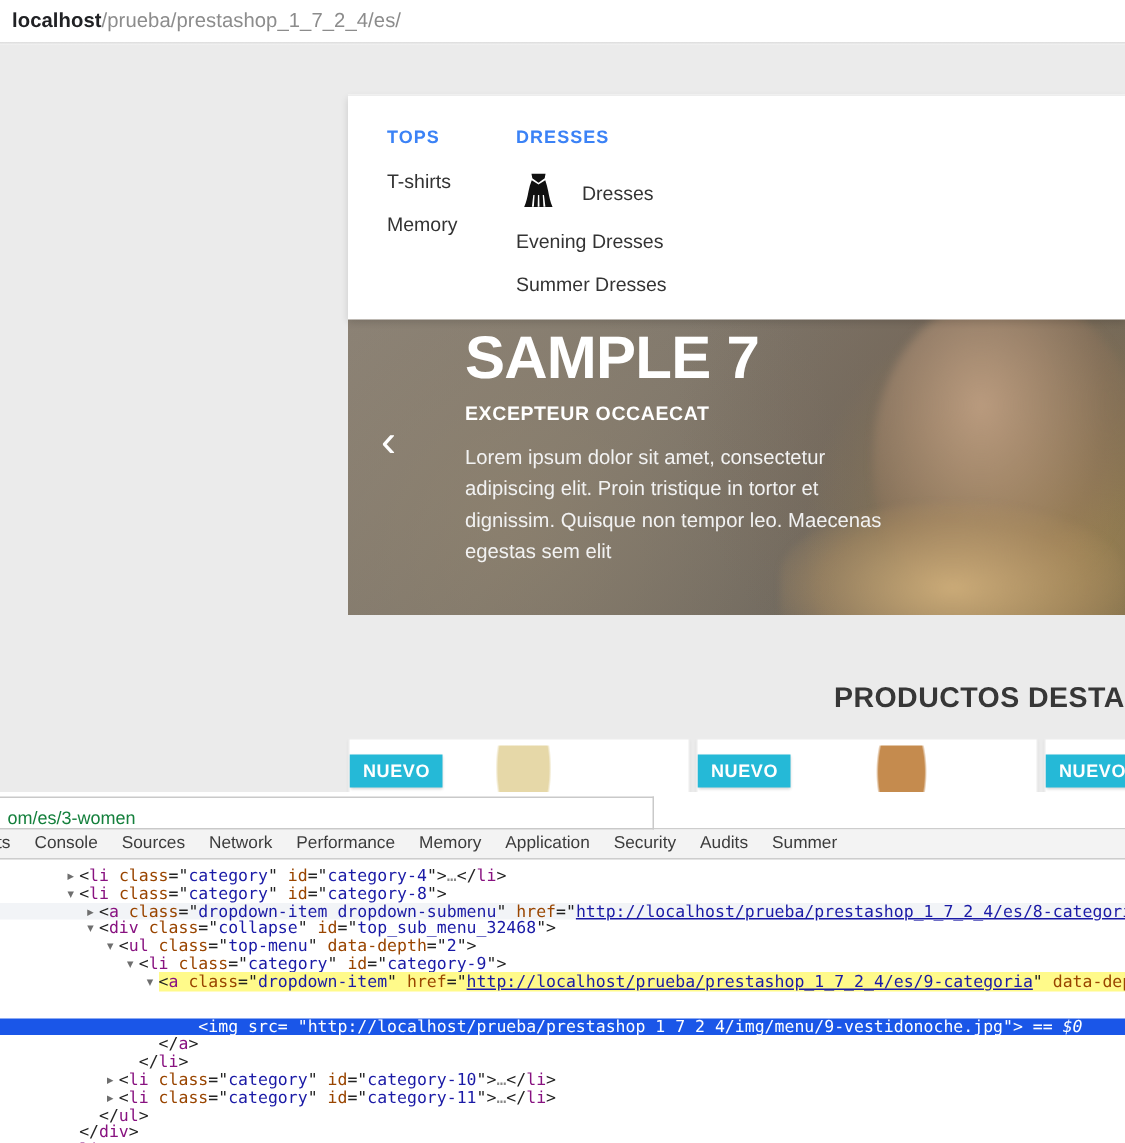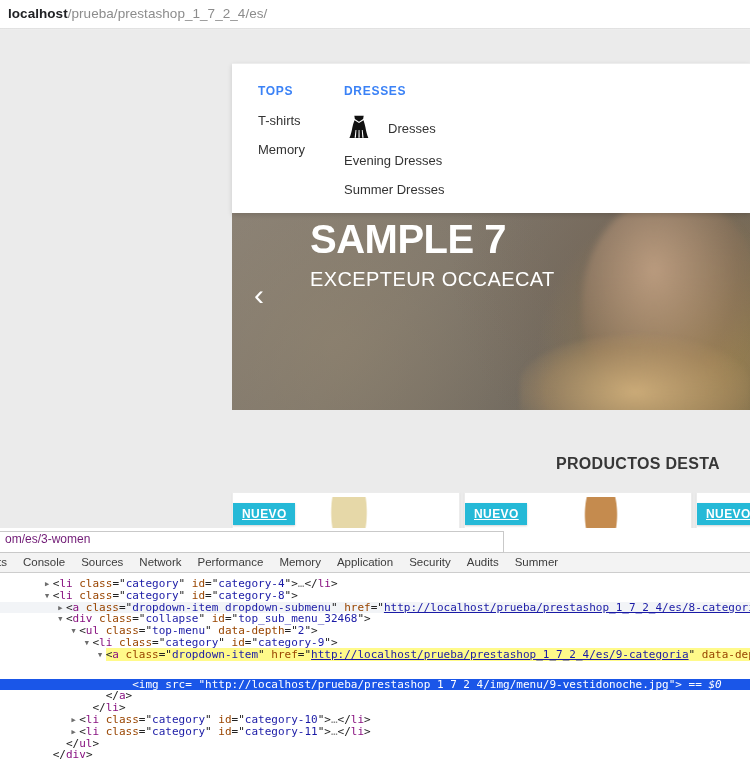"EXCEPTEUR OCCAECAT" #hero-subtitle { font-size: 20px -> 13px; font-weight: 400 -> 700 }
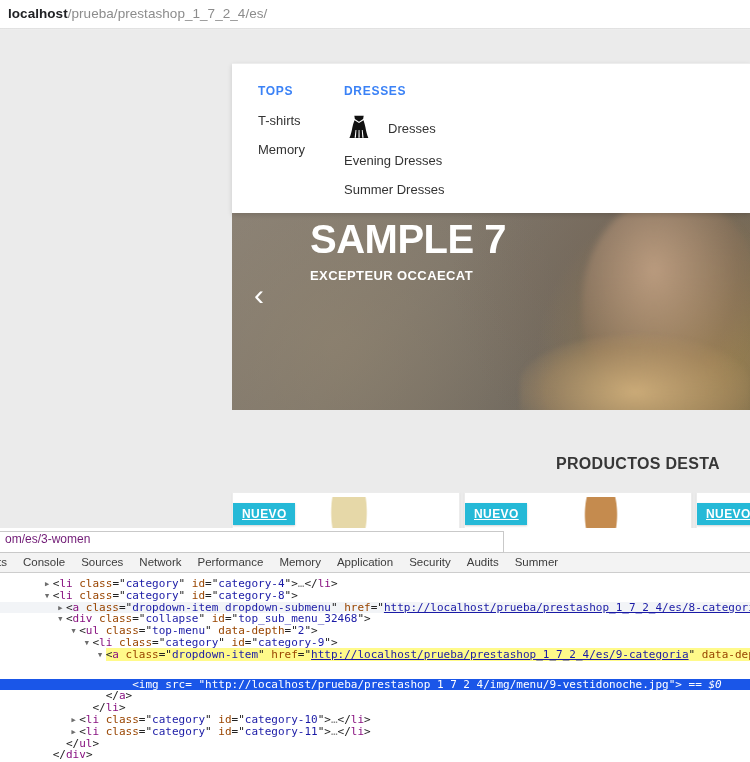"Lorem ipsum dolor sit amet," div { html: none -> <div>Lorem ipsum dolor sit amet, consectetur adipiscing elit. Proin tristique in tortor et dignissim. Quisque non tempor leo. Maecenas egestas sem elit</div> }
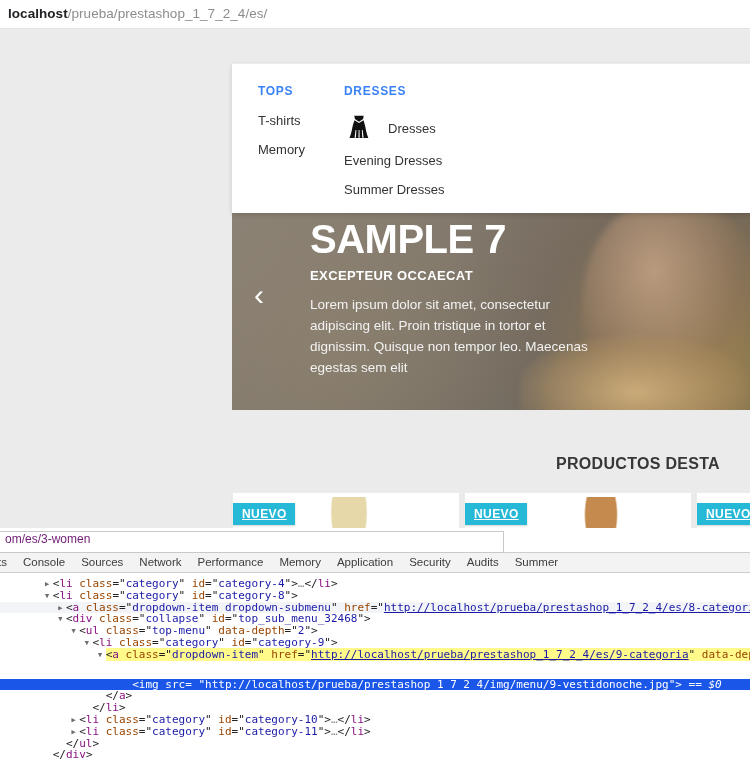"PRODUCTOS DESTA" #featured-heading { font-size: 16px -> 19px }
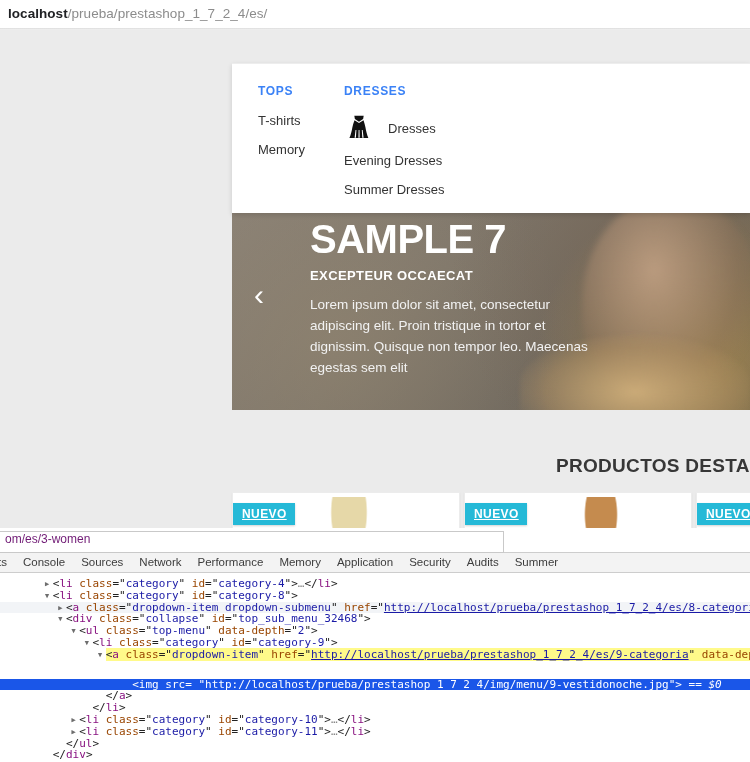"NUEVO" .product-badge { text-decoration: underline -> none }
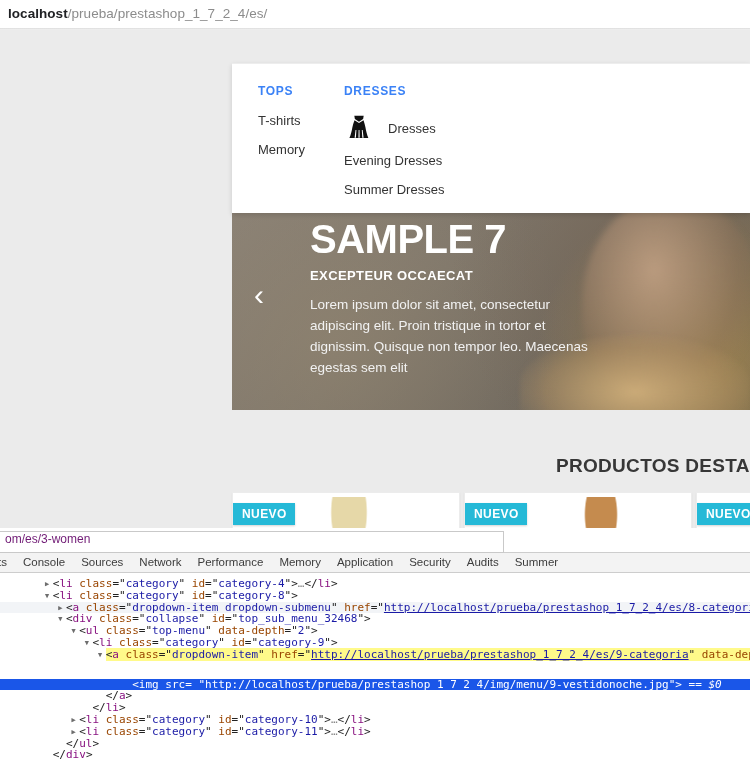"om/es/3-women" #status-bar { align-items: flex-start -> flex-end; color: #701a75 -> #15803d; width: 504px -> 436px }
